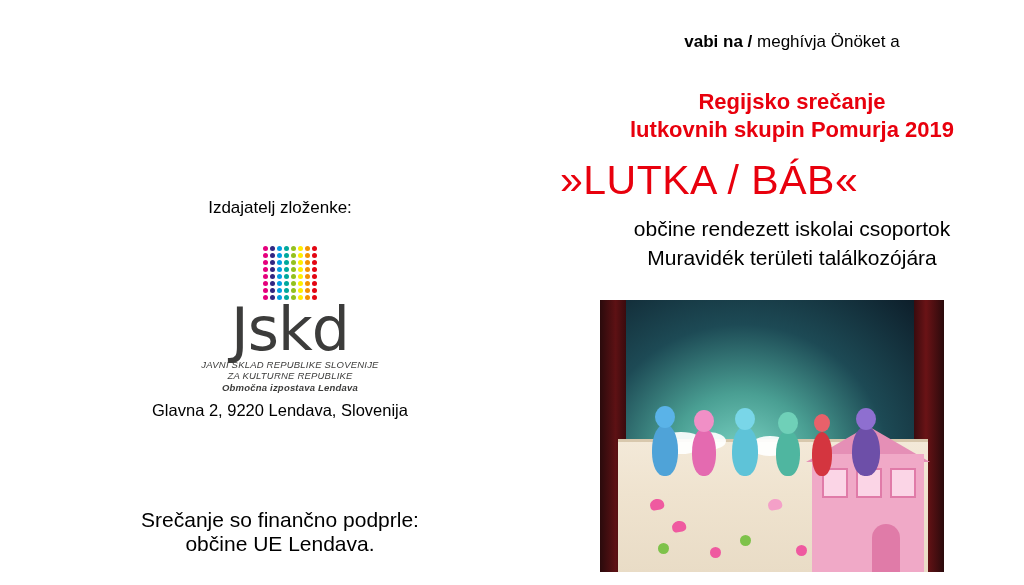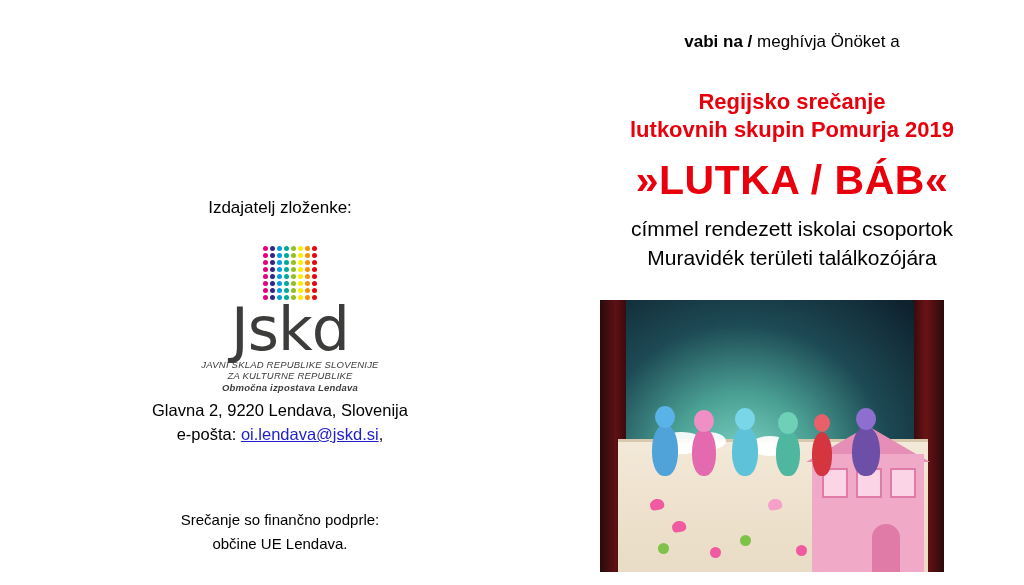"»LUTKA / BÁB«" #event-name { font-weight: bold -> normal; text-align: center -> none }
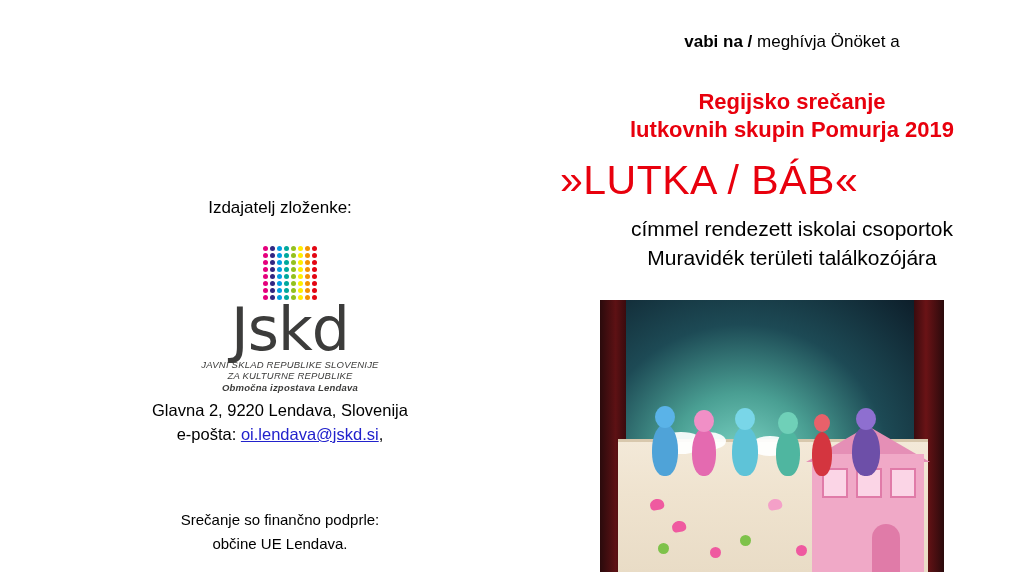"címmel rendezett iskolai csoportok" div { text: címmel -> občine }
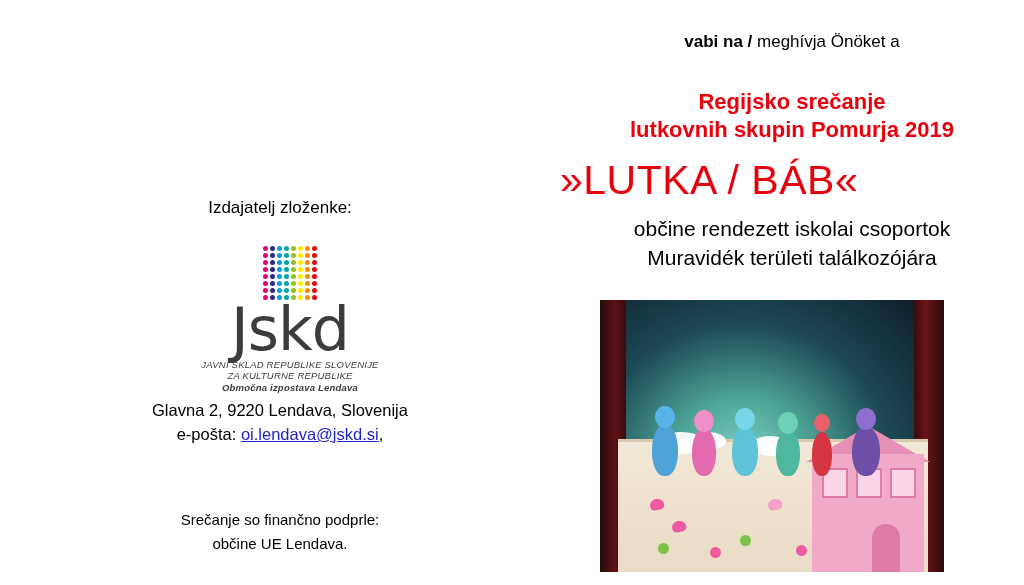"e-pošta: oi.lendava@jskd.si," div { html: <div> <span>e-pošta: </span><a>oi.lendava@jskd.si</a><span>,</span> </div> -> none }
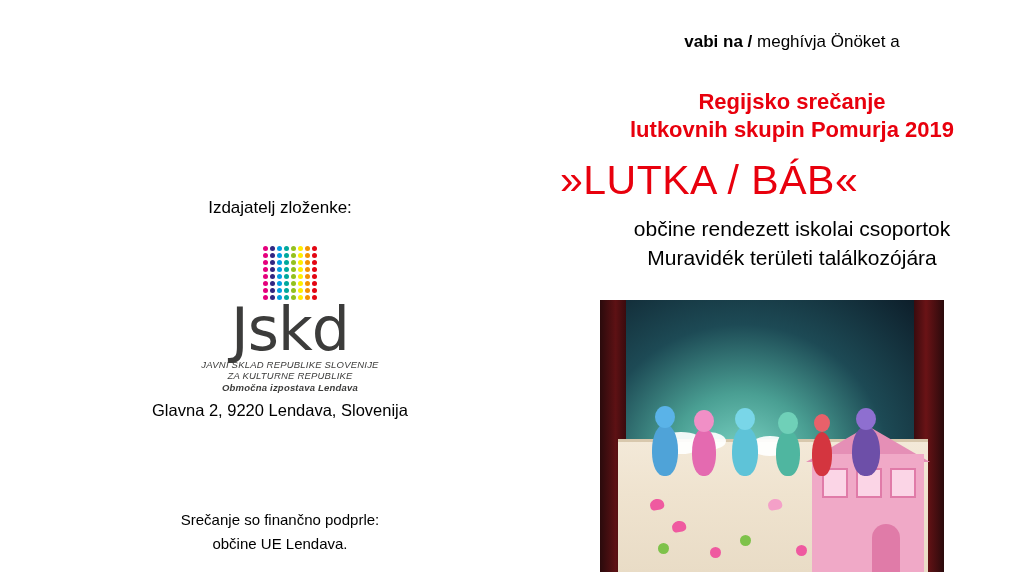"Srečanje so finančno podprle:" #support-block { font-size: 15px -> 21px }
